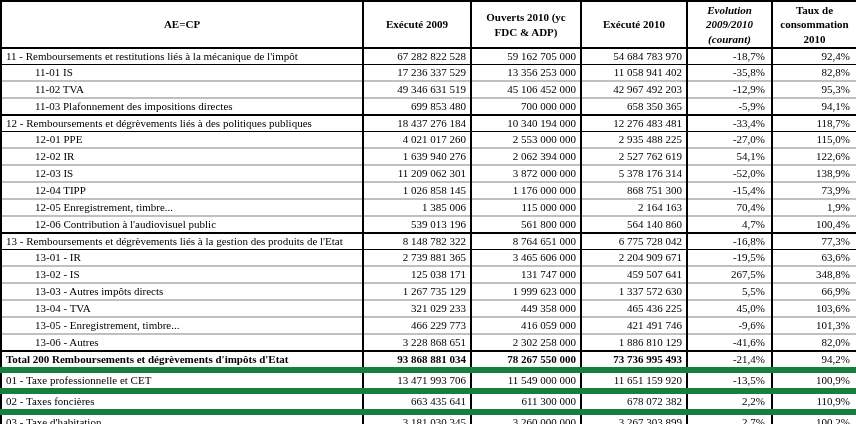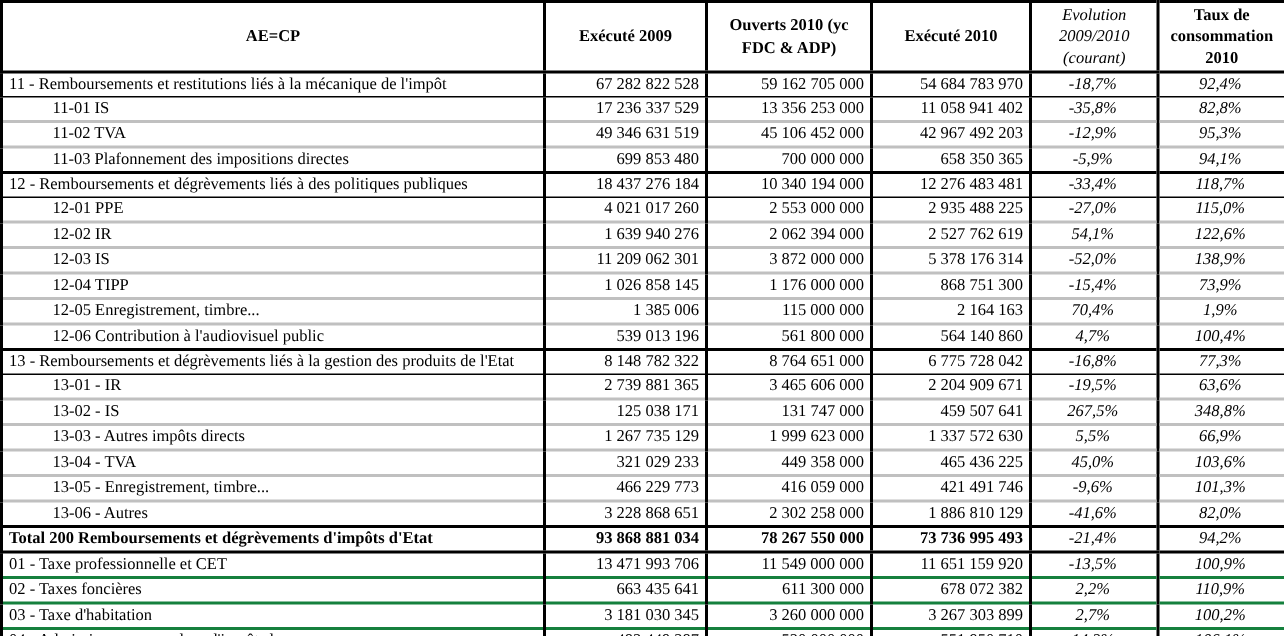"Evolution 2009/2010 (courant)" th.ital { font-weight: normal -> bold }
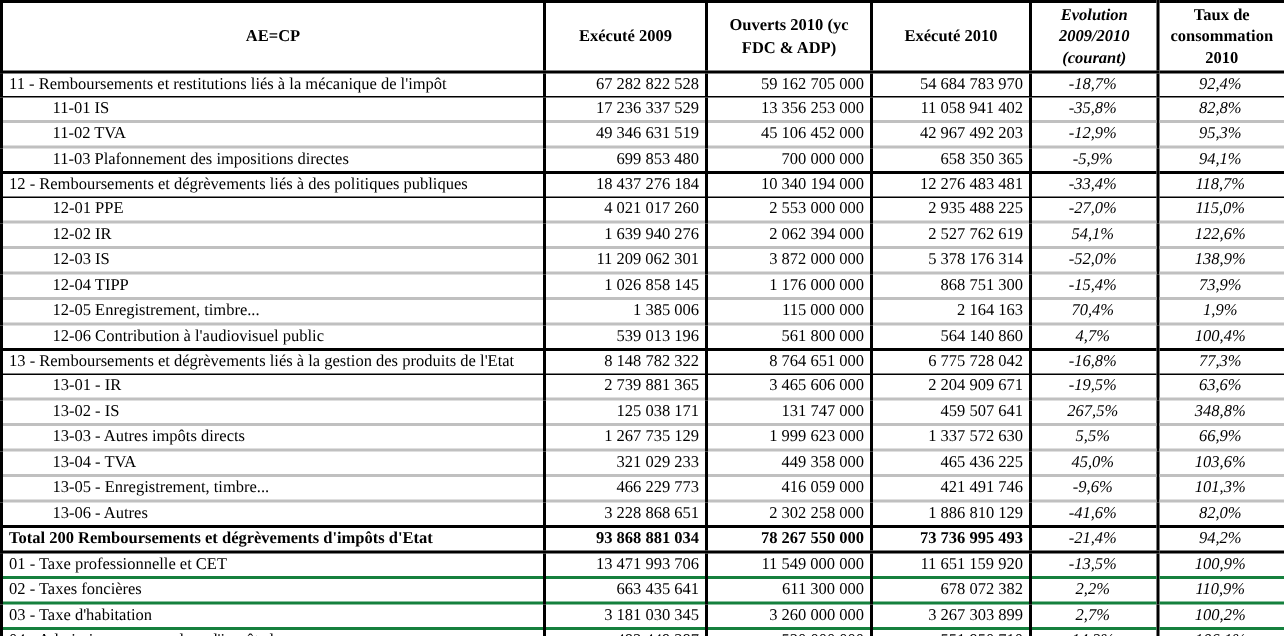"-18,7%" td.c4, td.c5 { font-style: italic -> none; text-align: center -> right }
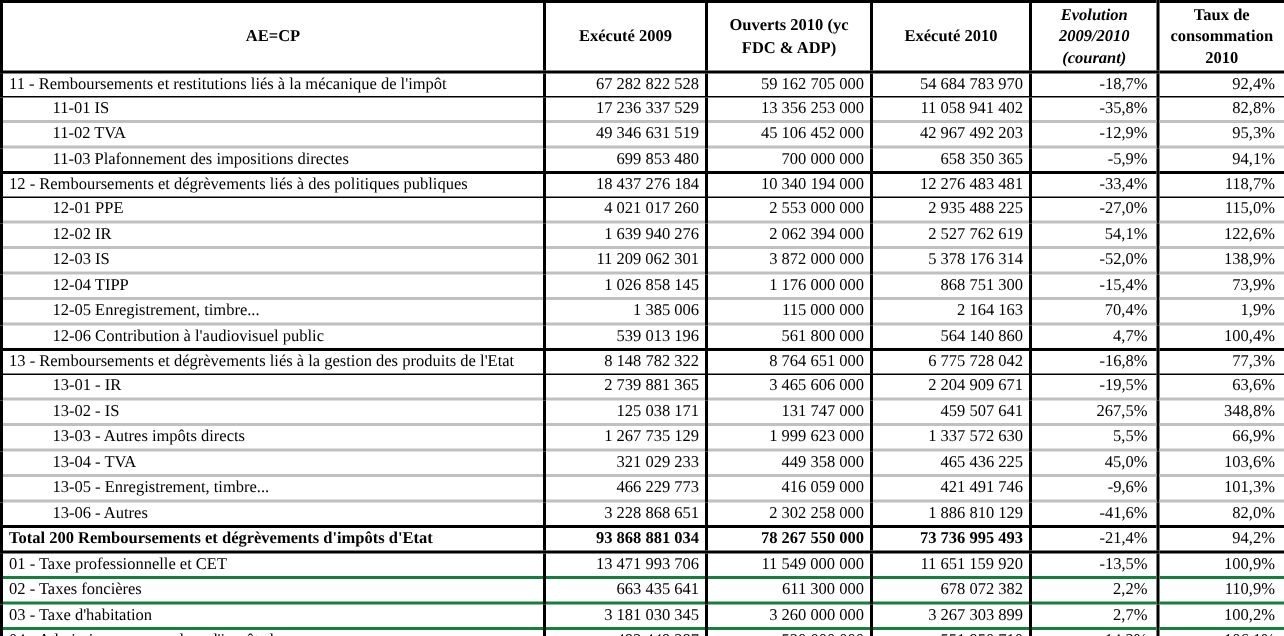"01 - Taxe professionnelle et" tr.row-local td { border-top: 2px solid #15803d -> 6px solid #15803d }
